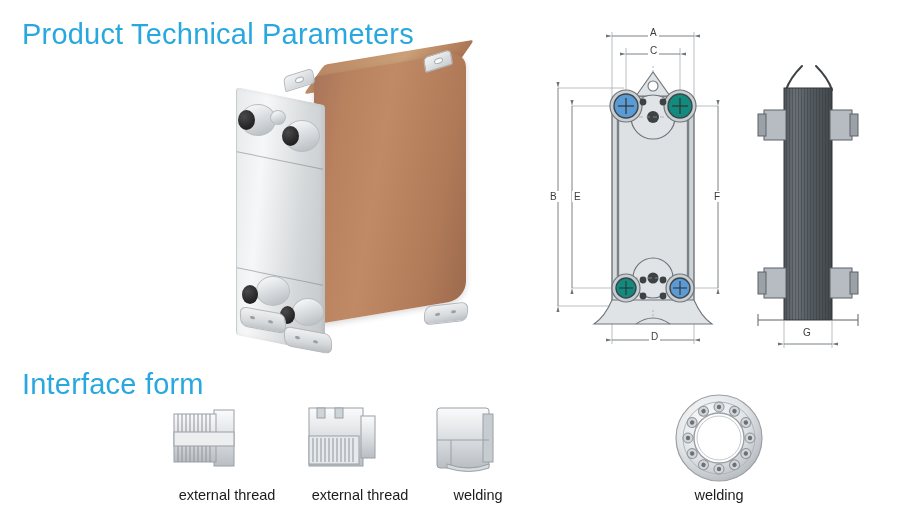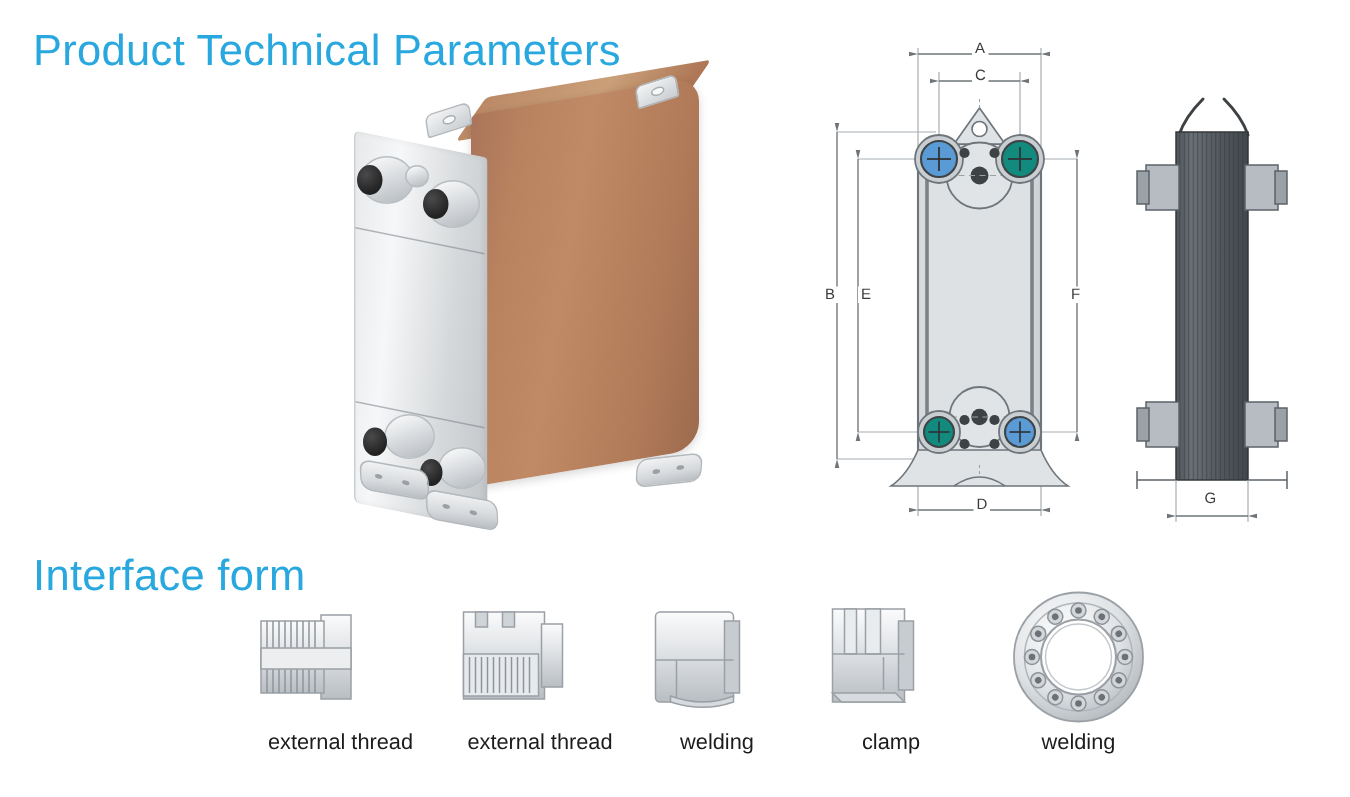"clamp" div.iface { html: <div> <div> <svg> <rect></rect> <rect></rect> <g> <rect></rect> <rect></rect> </g> <line></line> <line></line> <path></path> </svg> </div> <div>clamp</div> </div> -> none }
